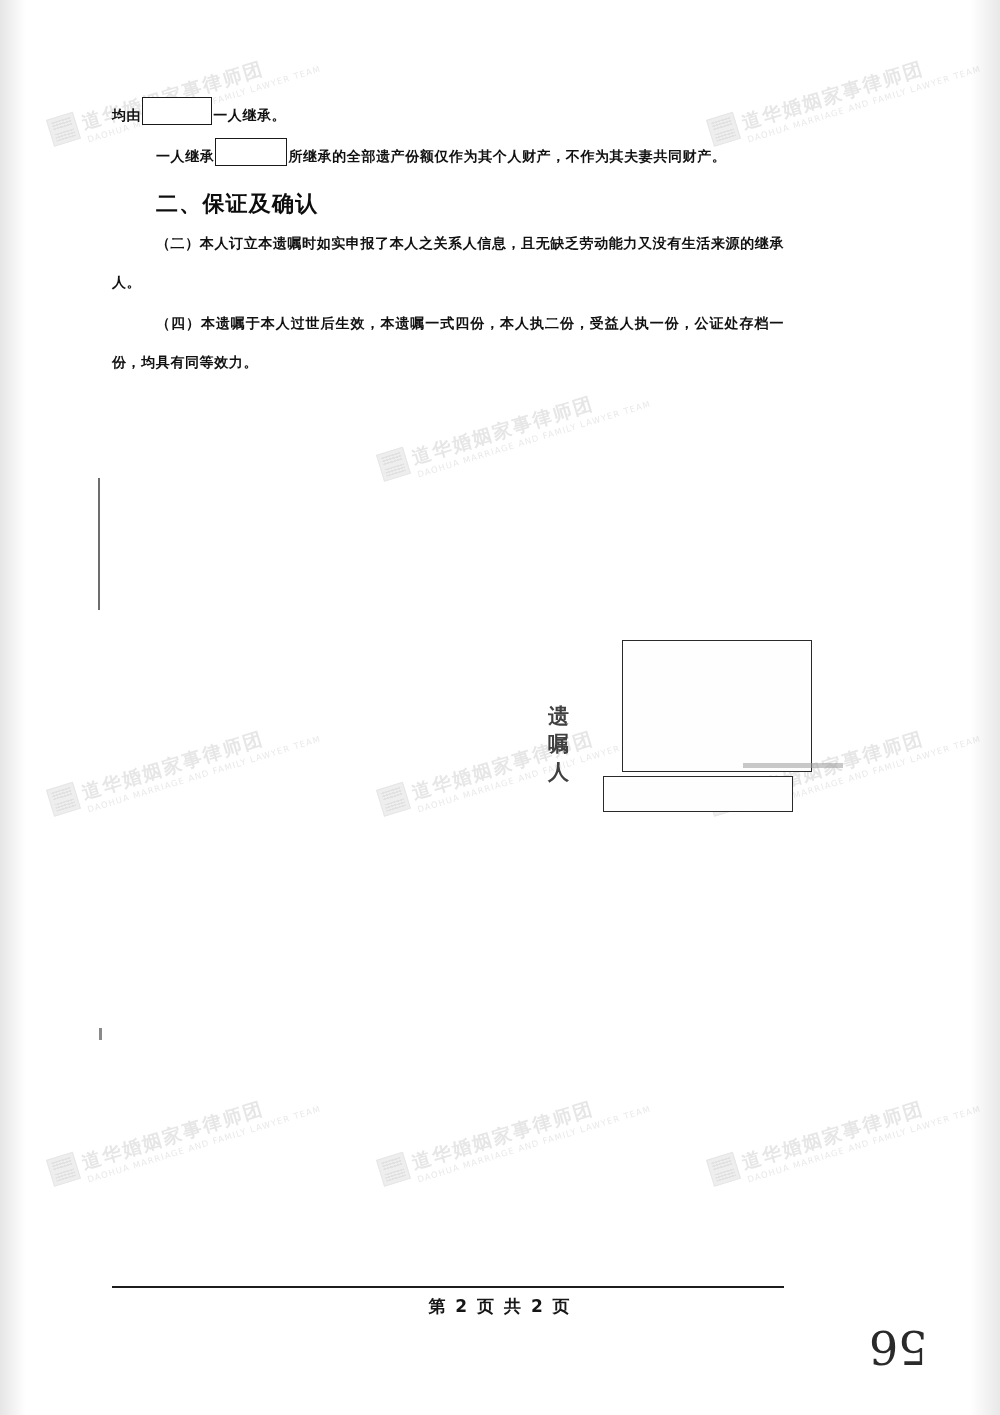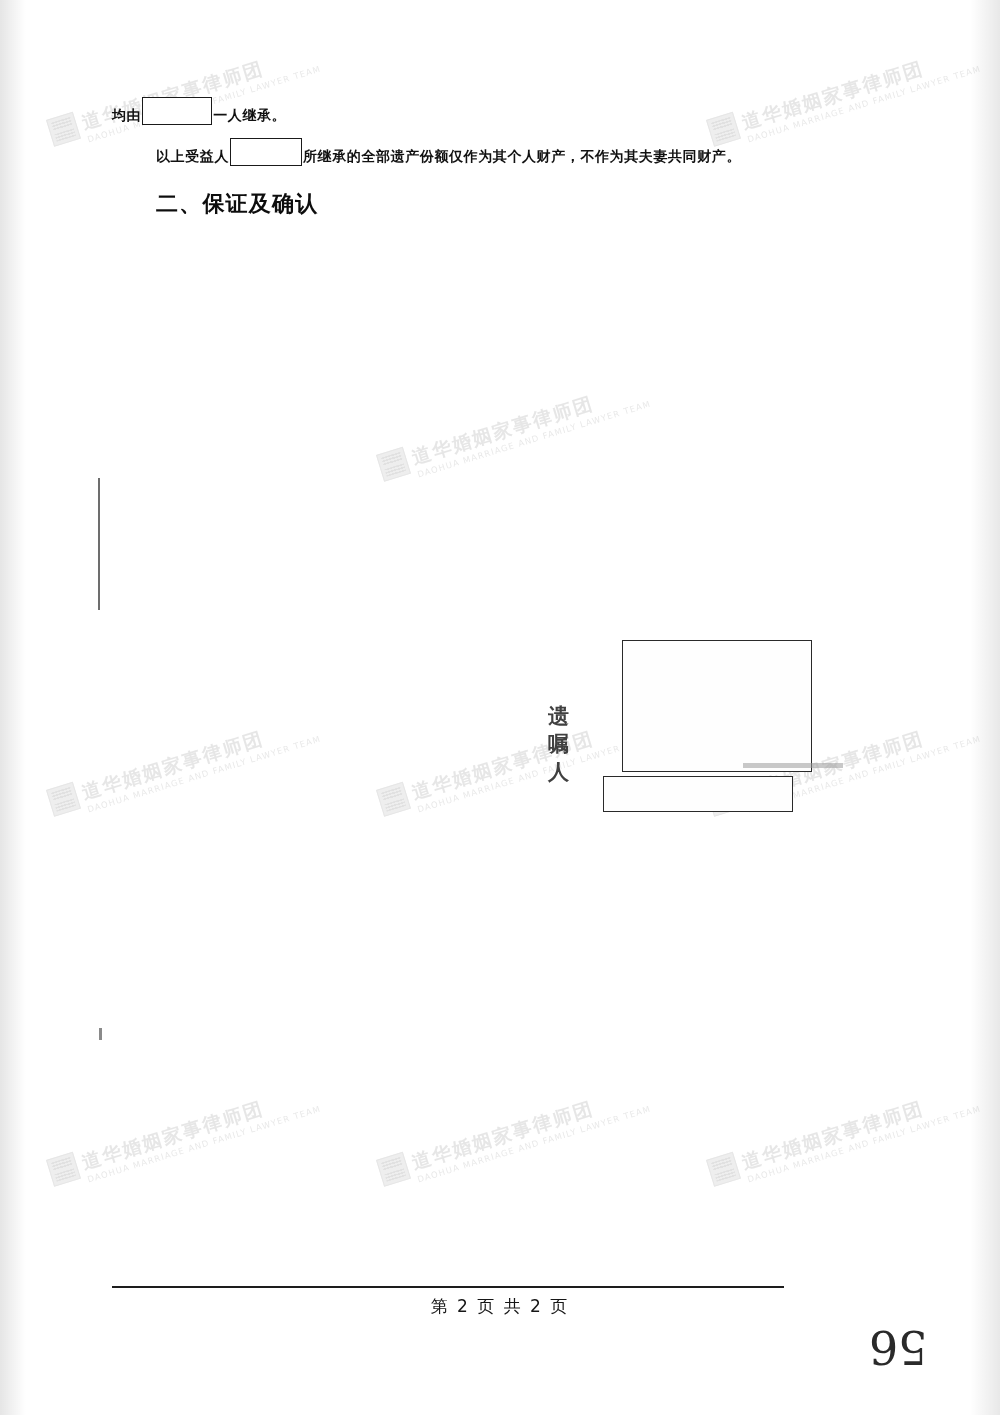"以上受益人" span { text: 以上受益人 -> 一人继承 }
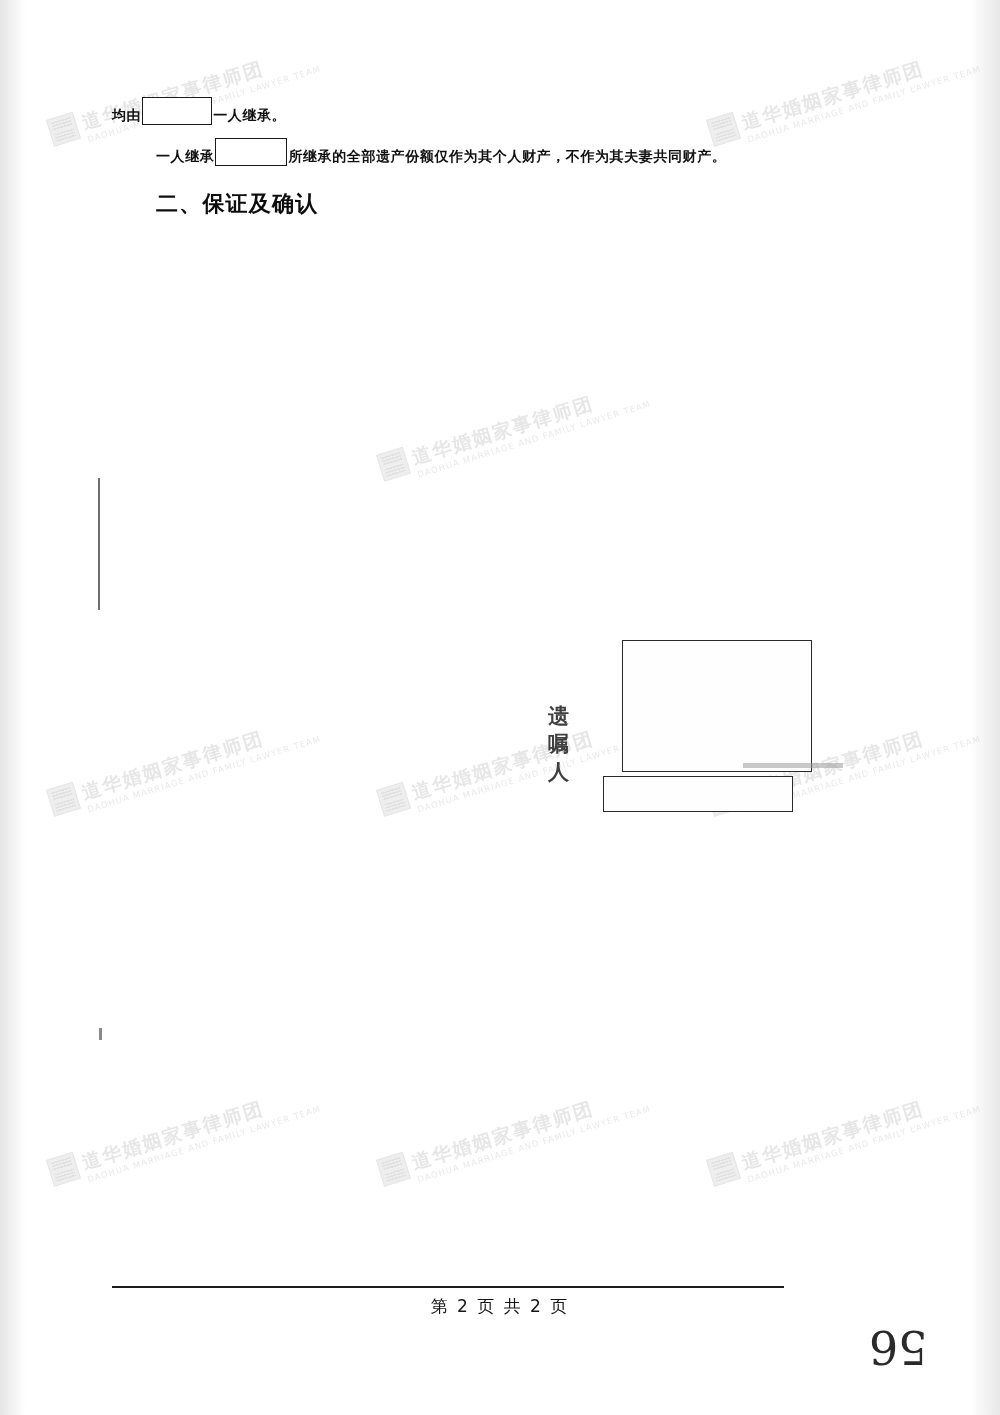"（二）本人订立本遗嘱时如实申报了本人之关系人信息，且无缺乏劳动能力又没有生活来源" p.para { html: none -> <p>（二）本人订立本遗嘱时如实申报了本人之关系人信息，且无缺乏劳动能力又没有生活来源的继承人。</p> }
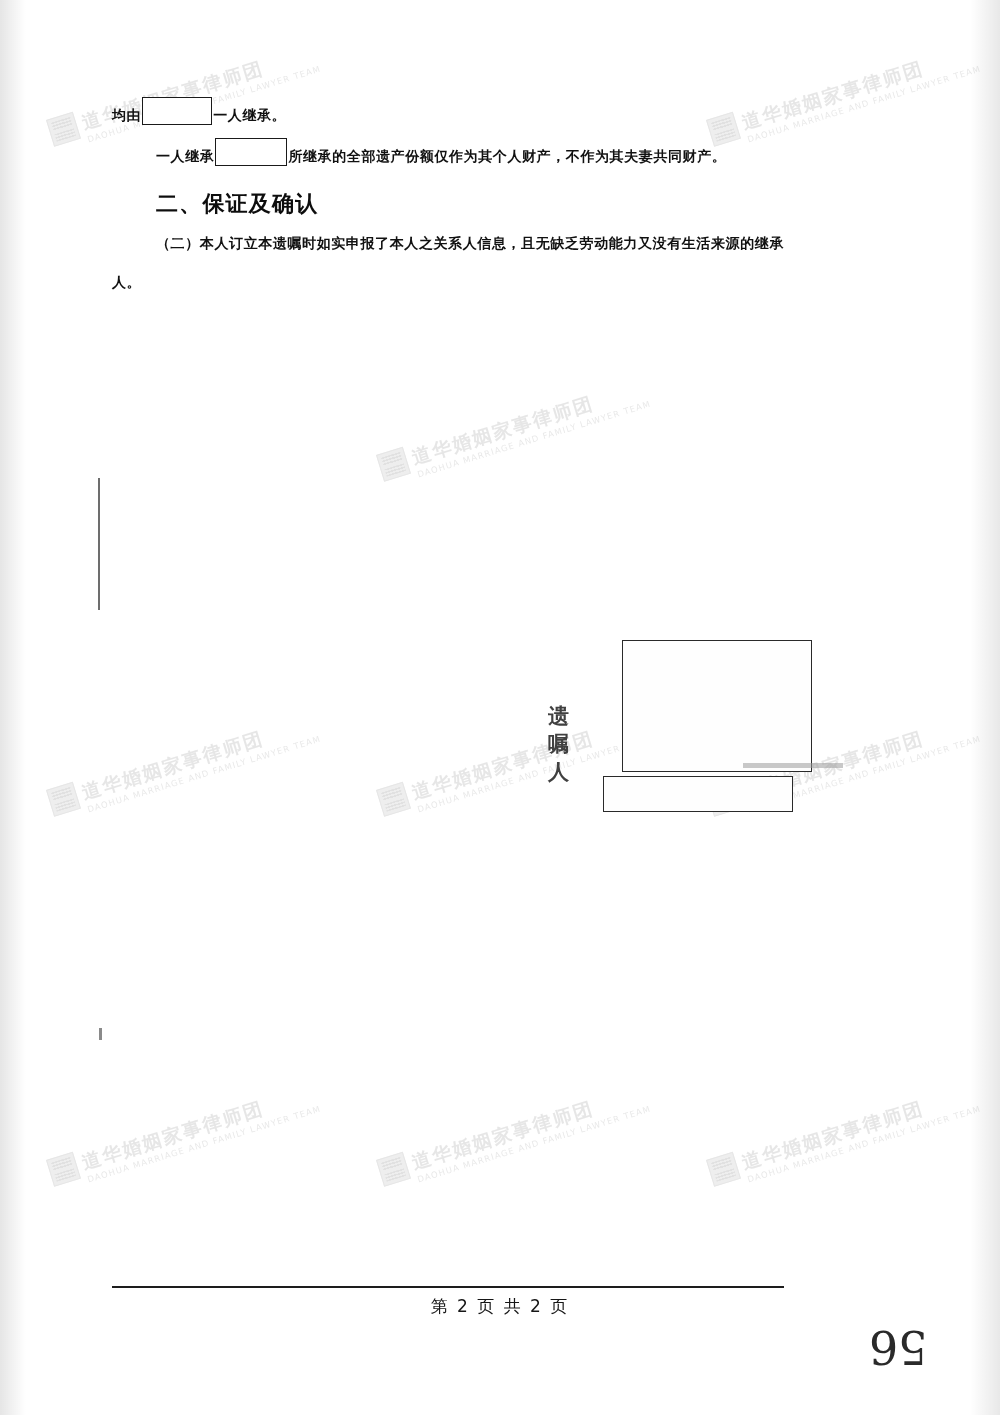"（四）本遗嘱于本人过世后生效，本遗嘱一式四份，本人执二份，受益人执一份，公证处存" p.para { html: none -> <p>（四）本遗嘱于本人过世后生效，本遗嘱一式四份，本人执二份，受益人执一份，公证处存档一份，均具有同等效力。</p> }
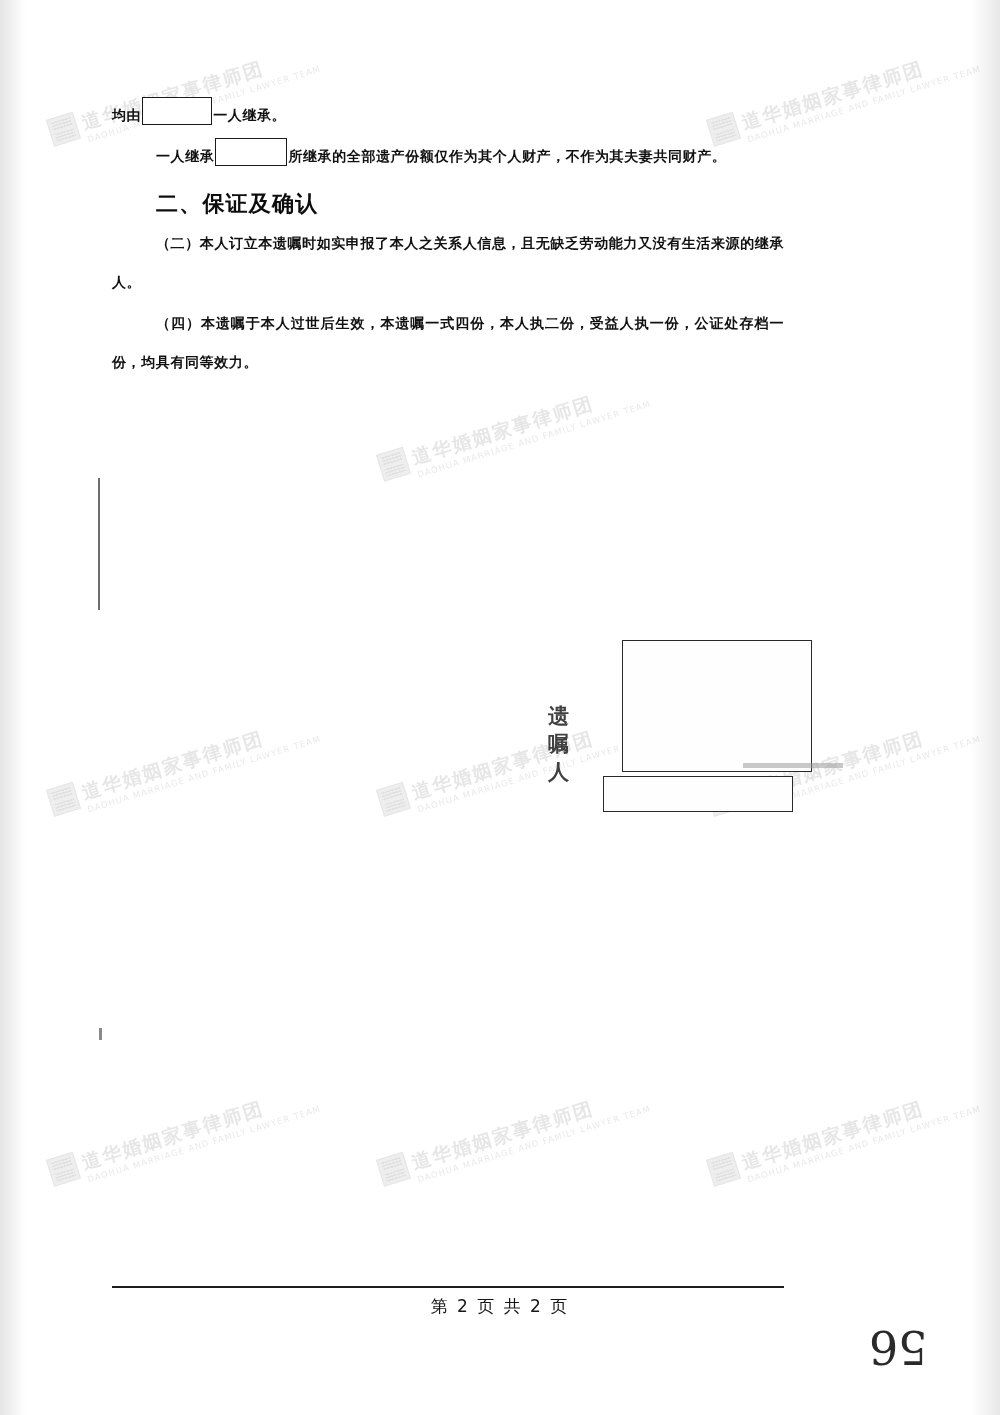"第 2 页 共 2" .footer-text { font-weight: 400 -> 700 }
